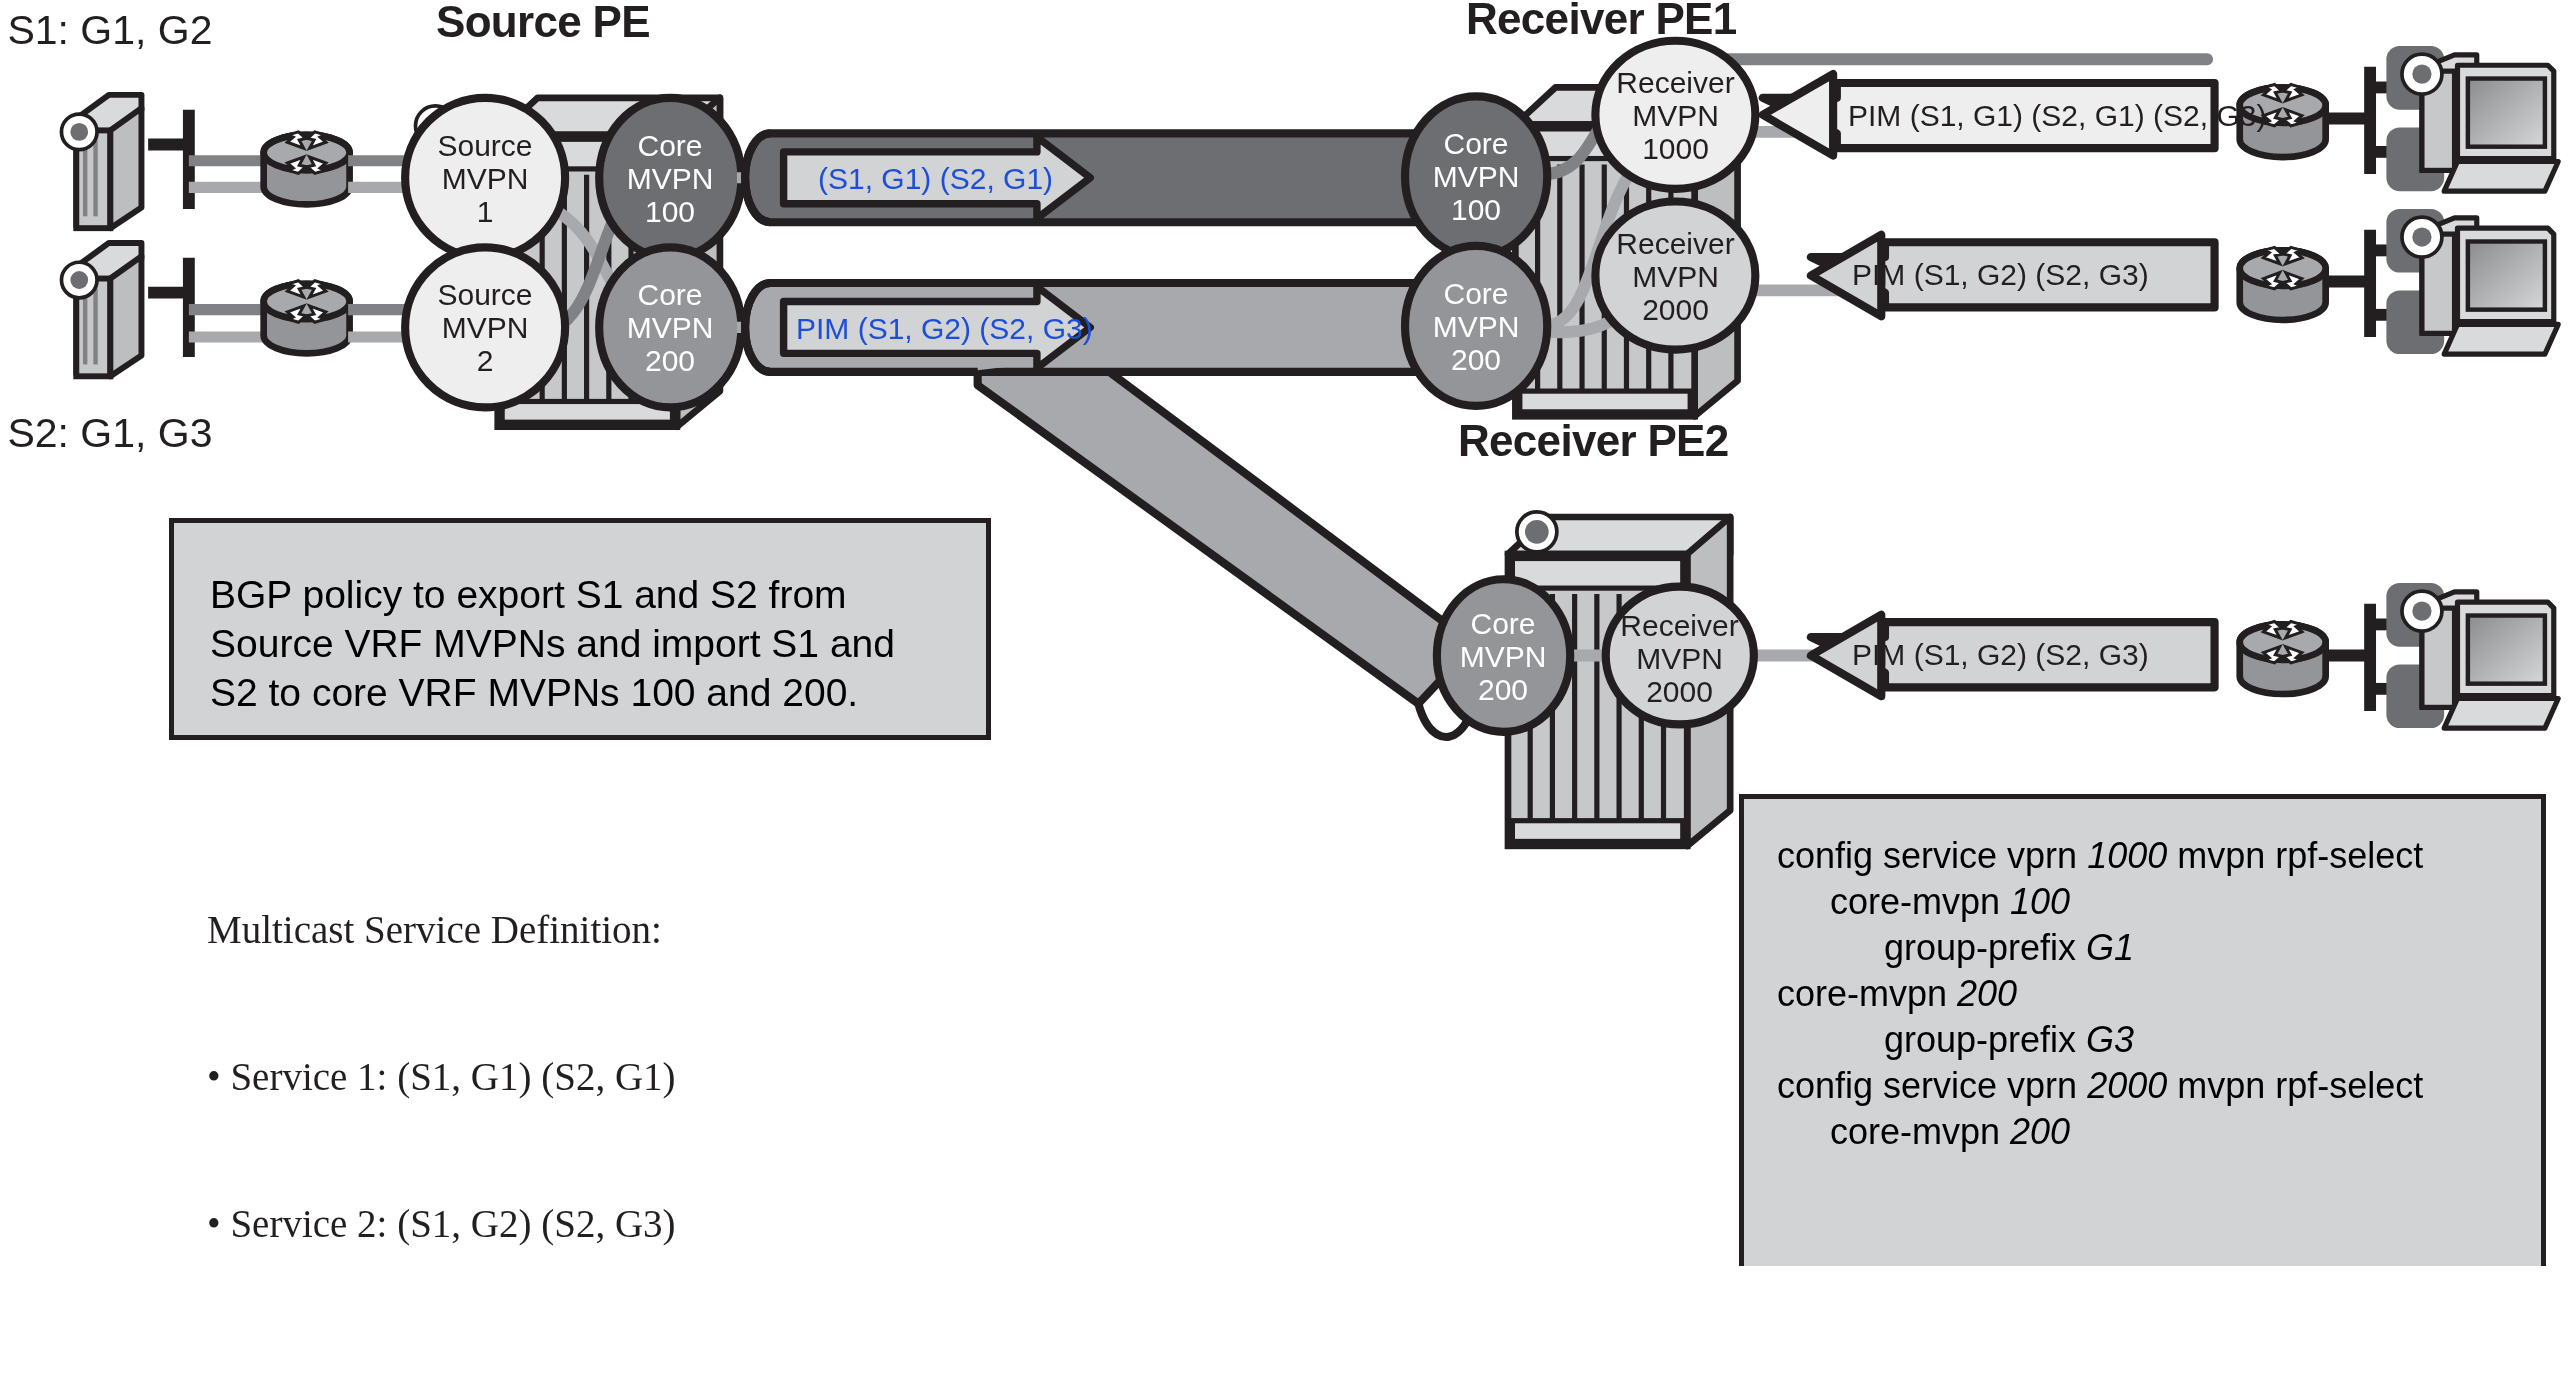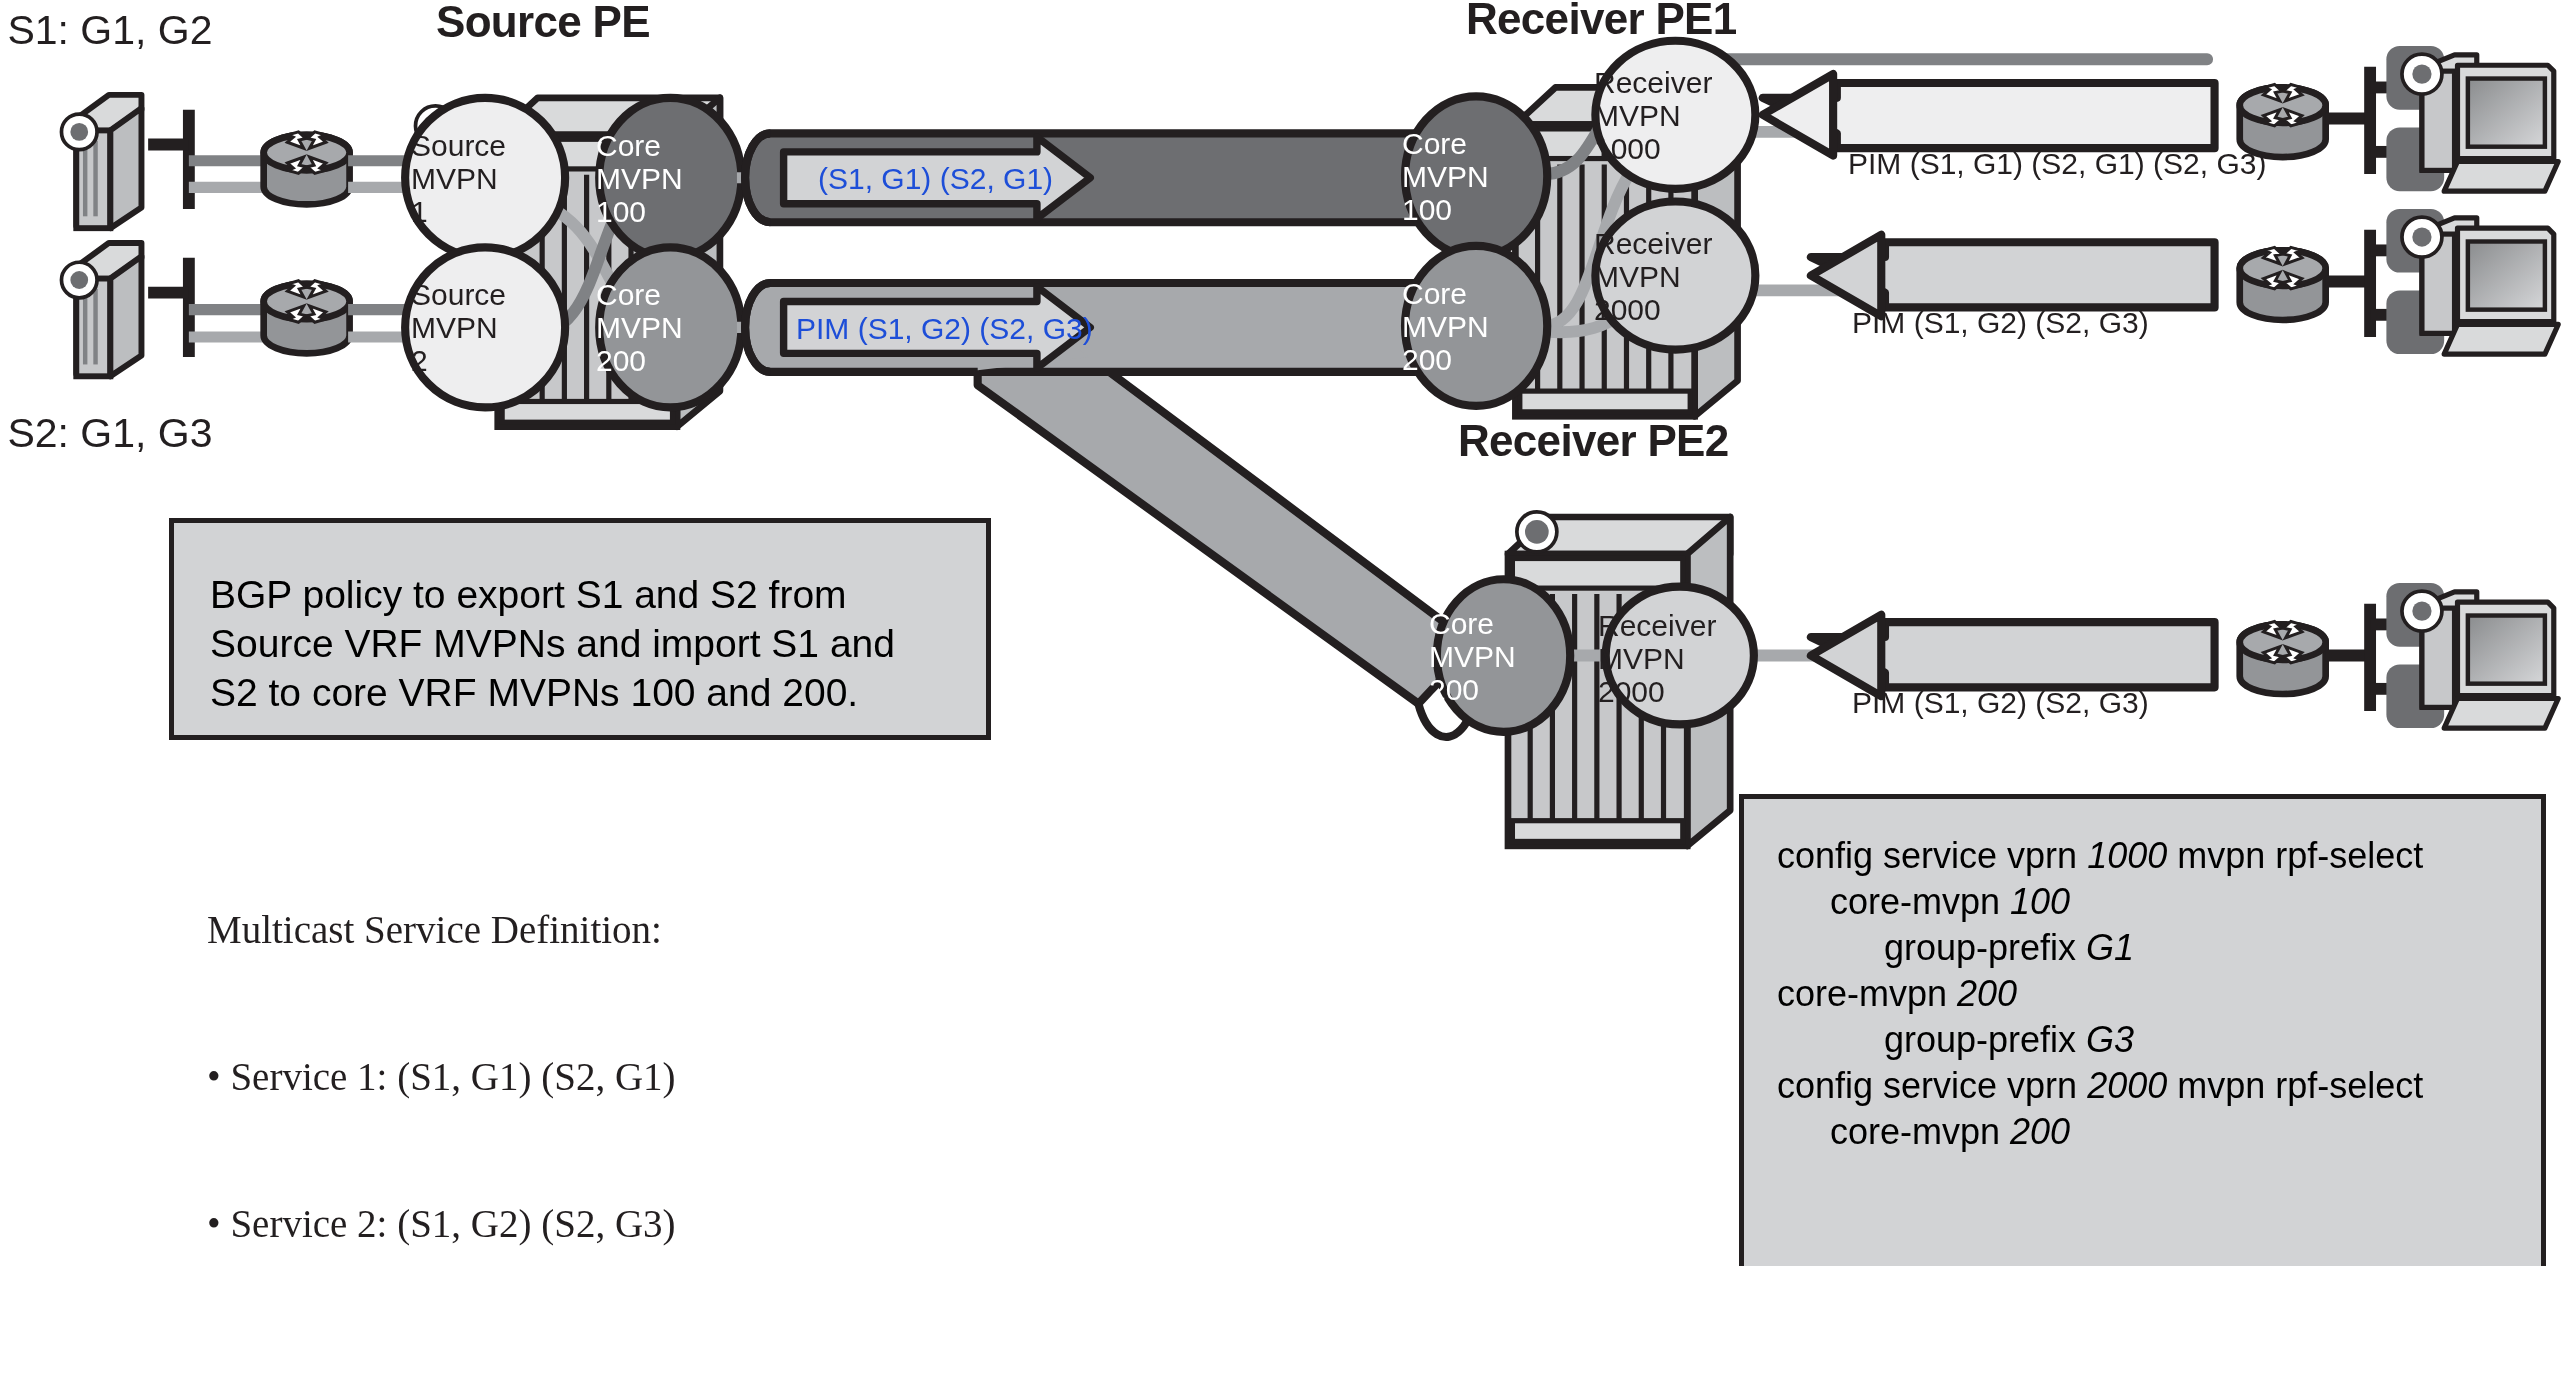"Receiver" .nodeLbl { text-align: none -> center }
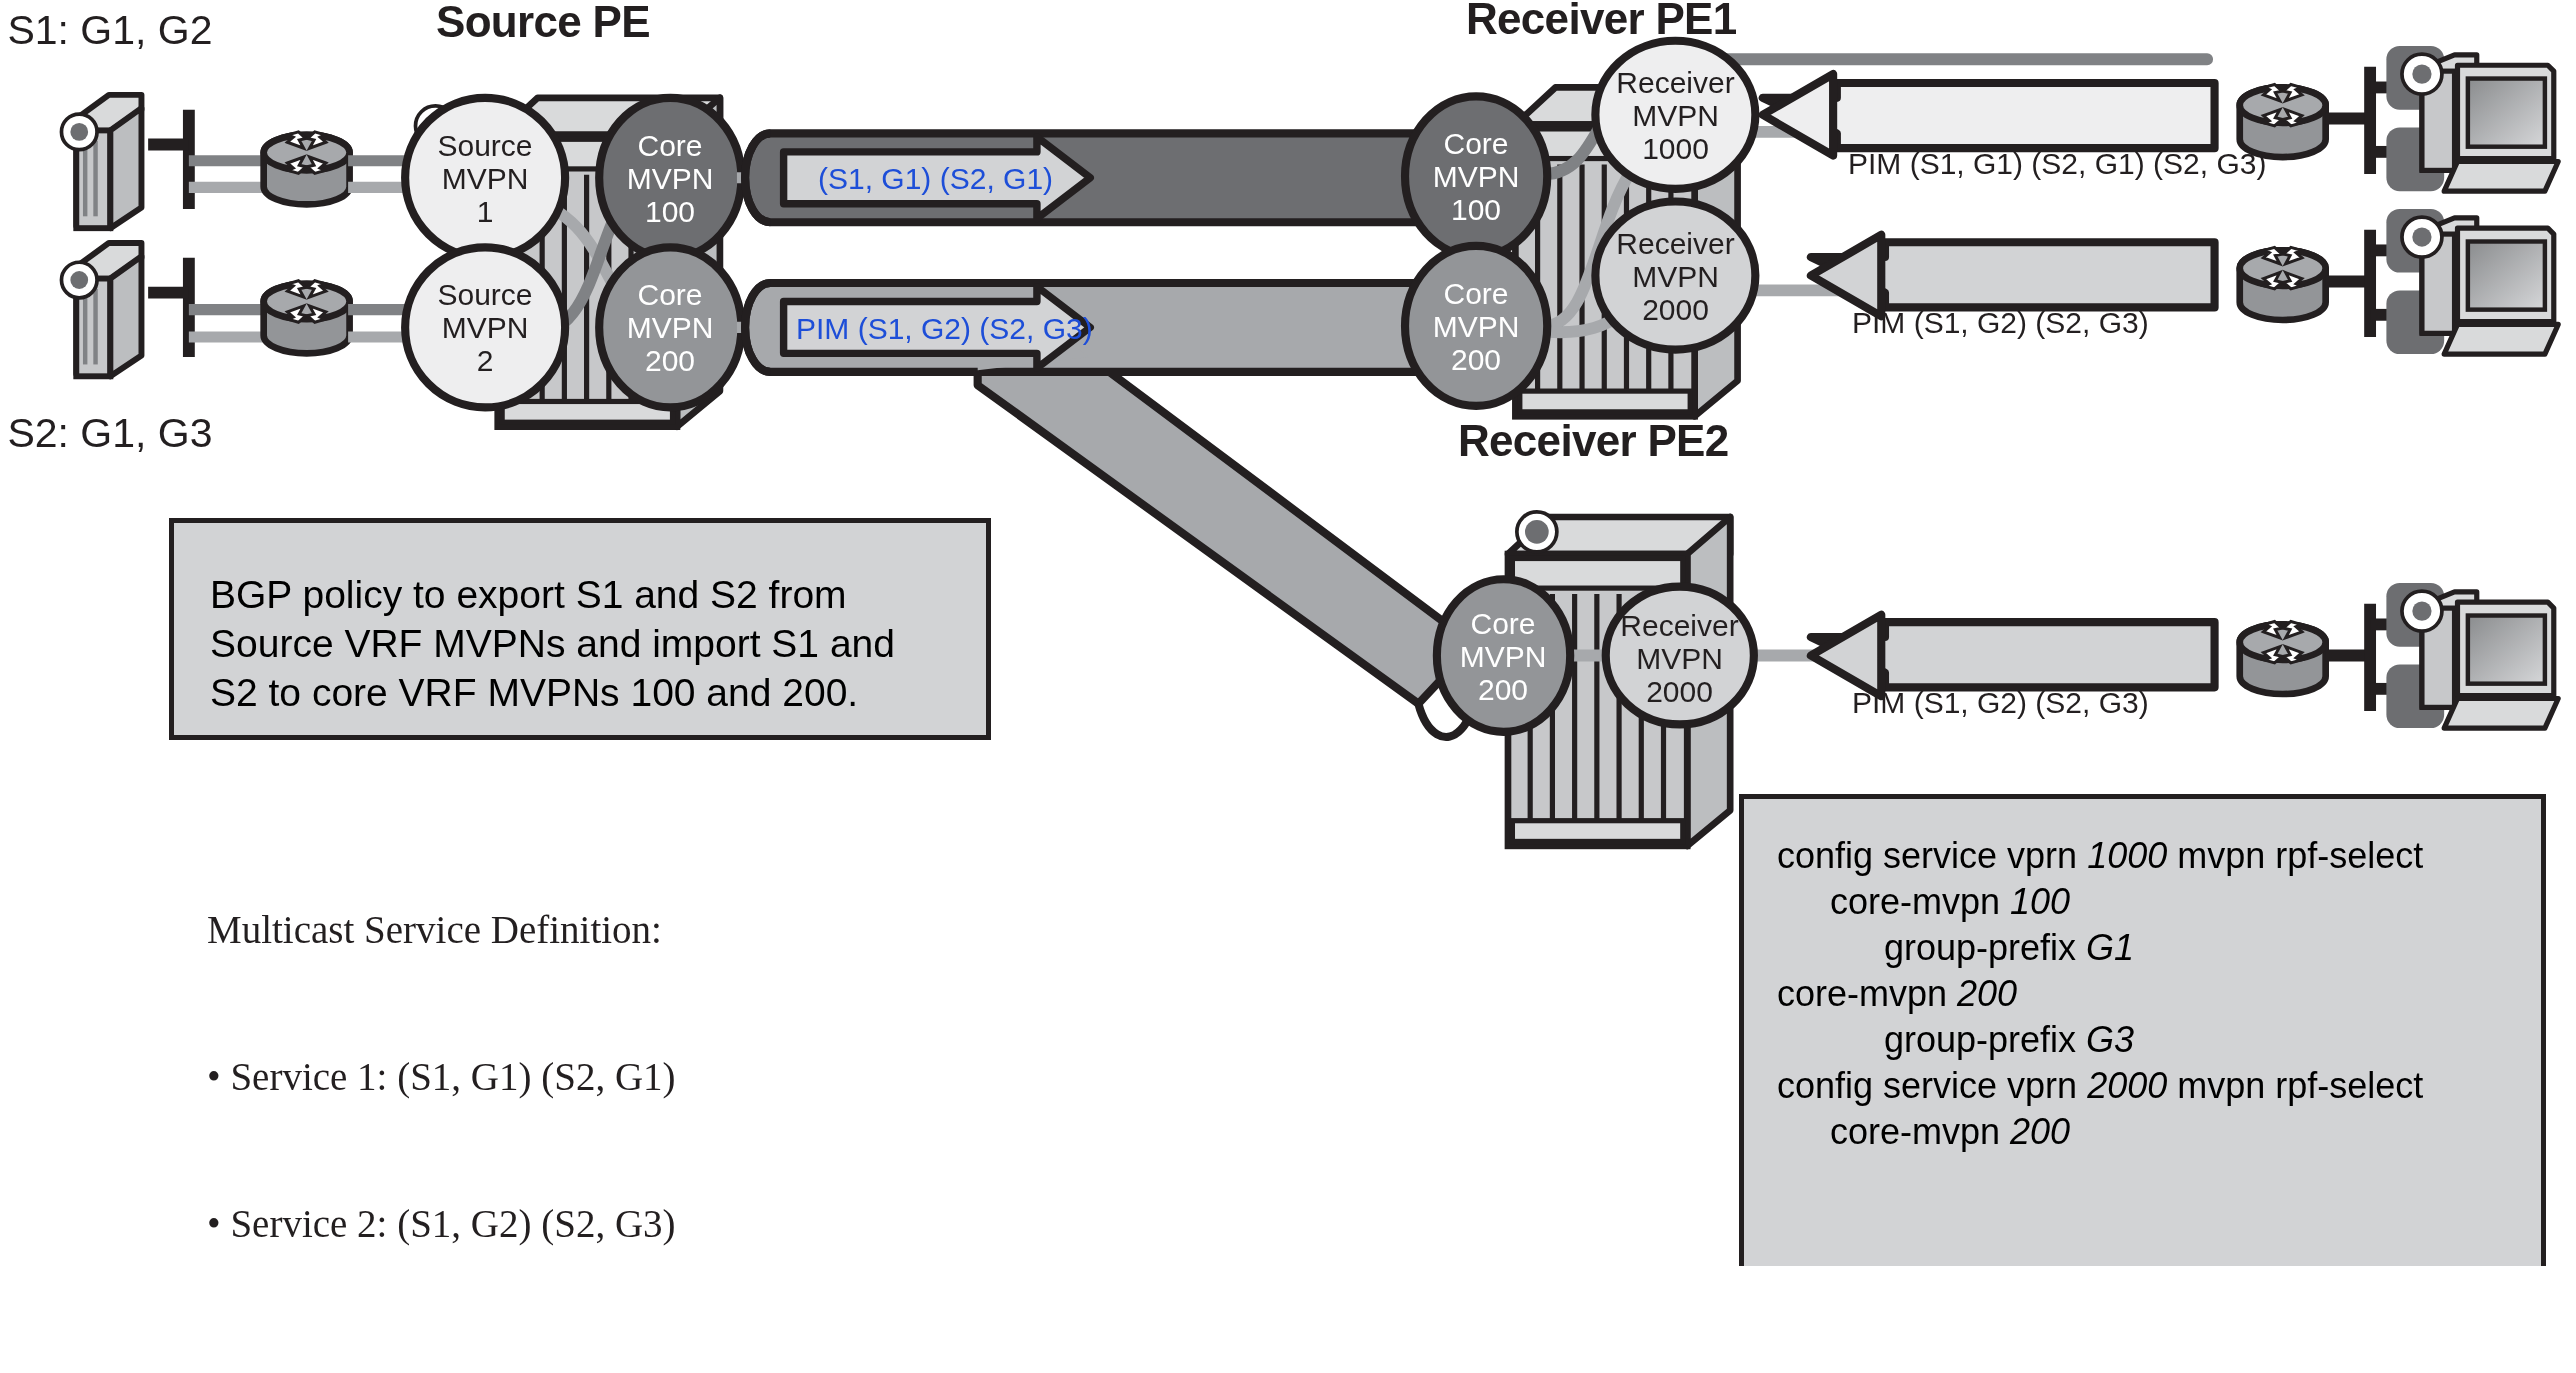"PIM (S1, G1) (S2, G1)" .pimLbl { margin-top: 48px -> none }
